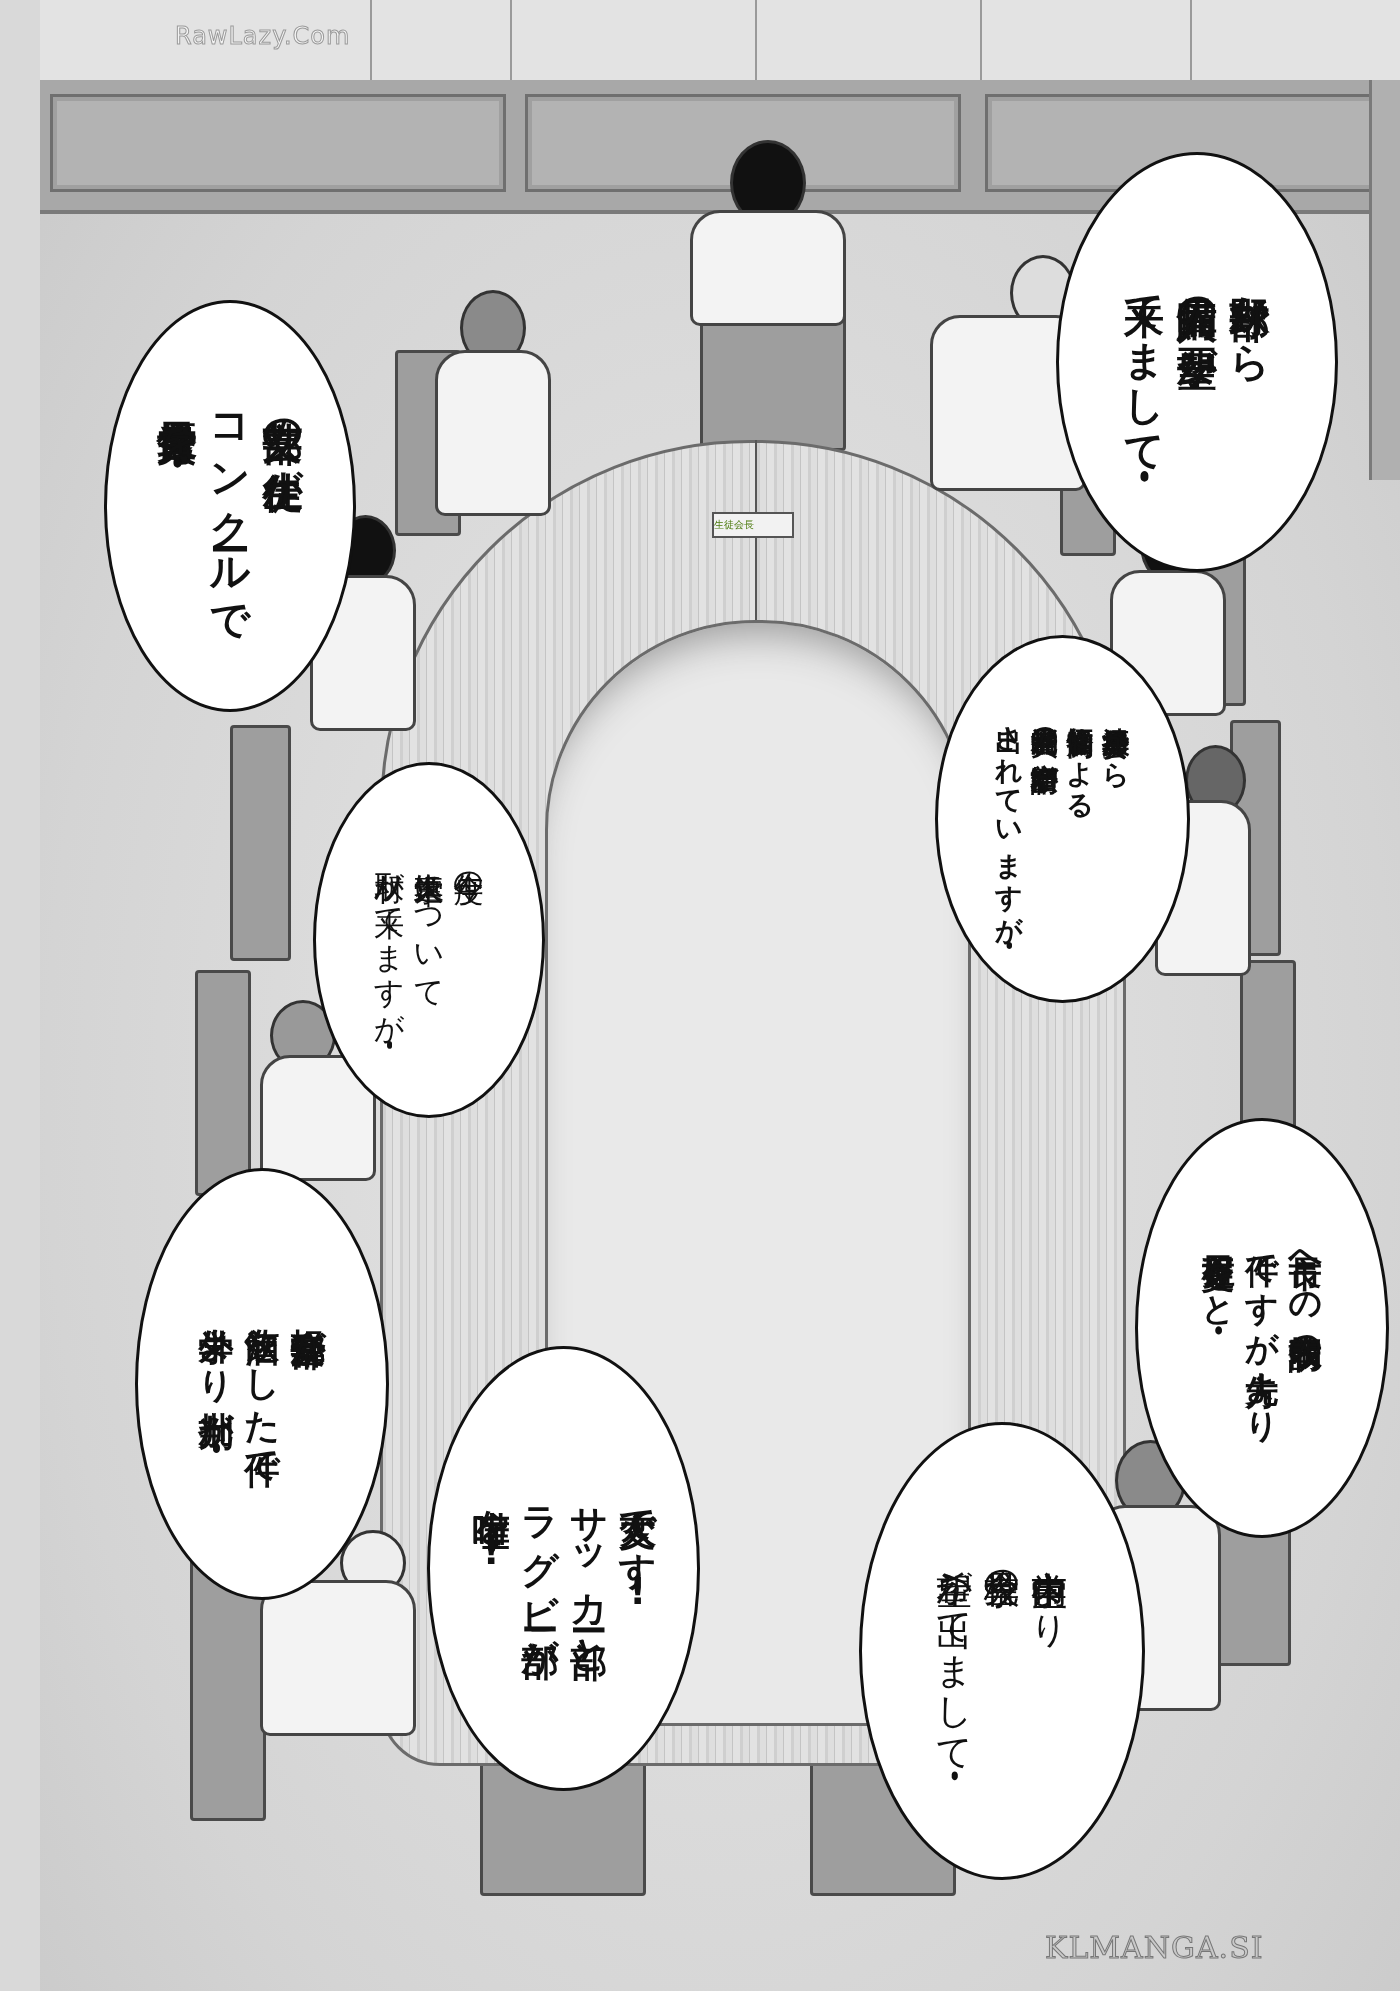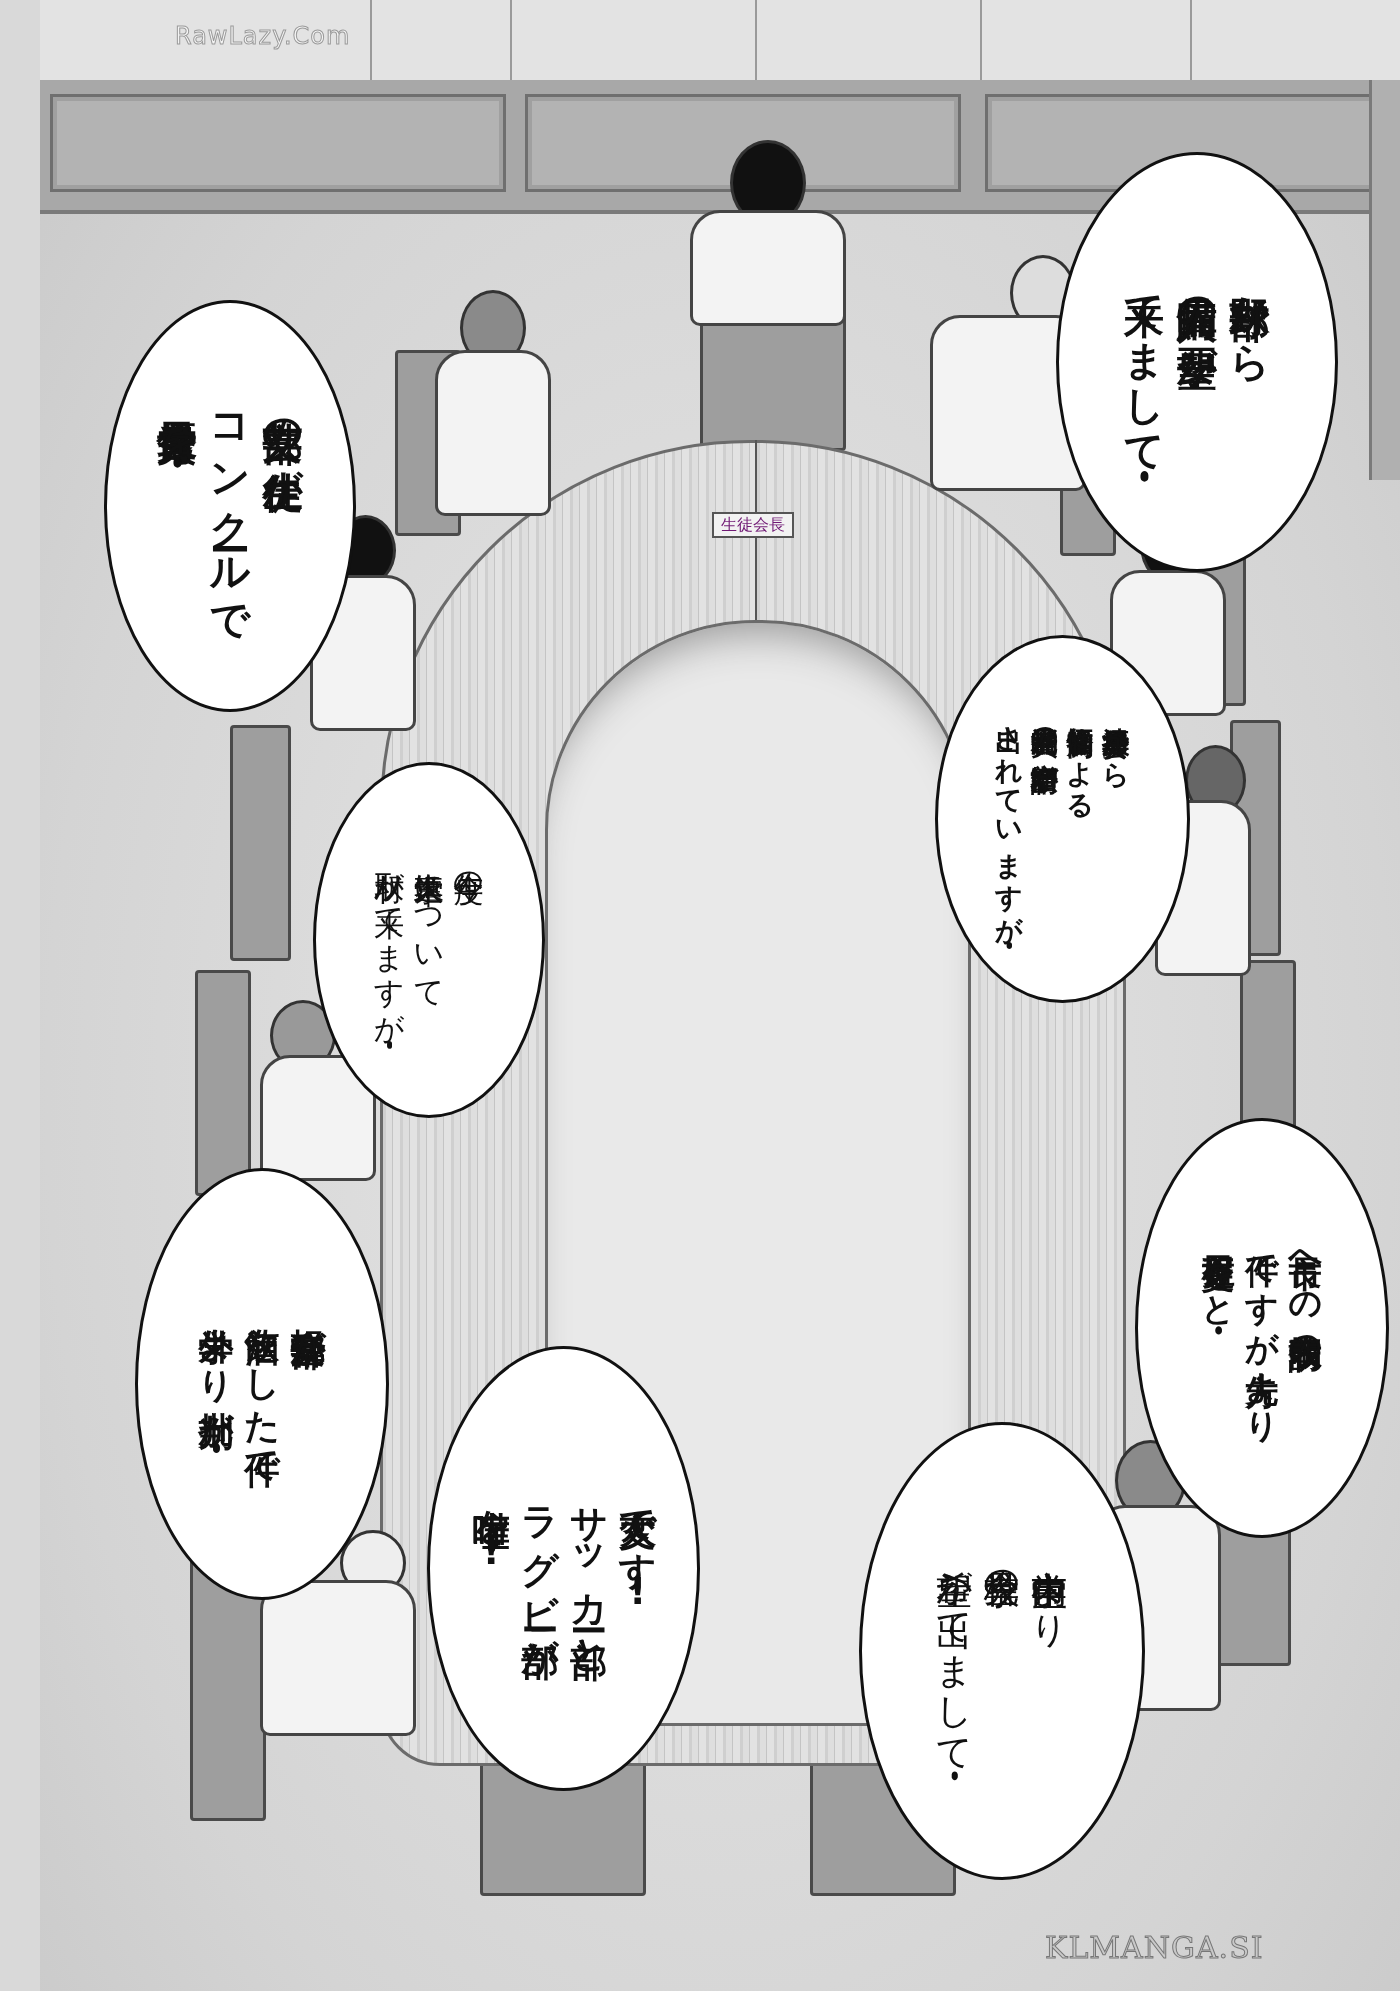"生徒会長" .nameplate { color: #701a75 -> #4d7c0f; font-size: 16px -> 10px; text-align: center -> none }
